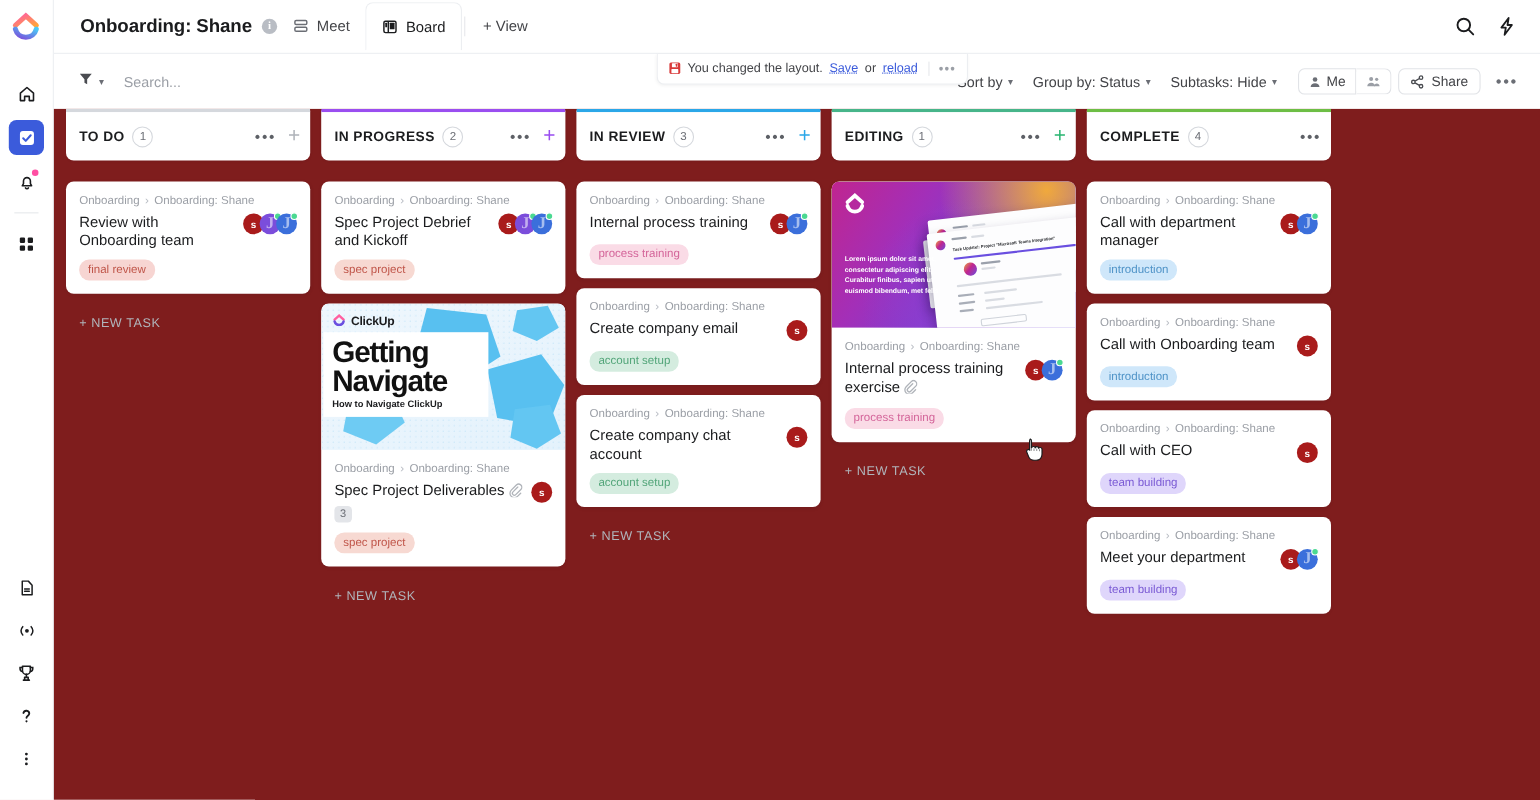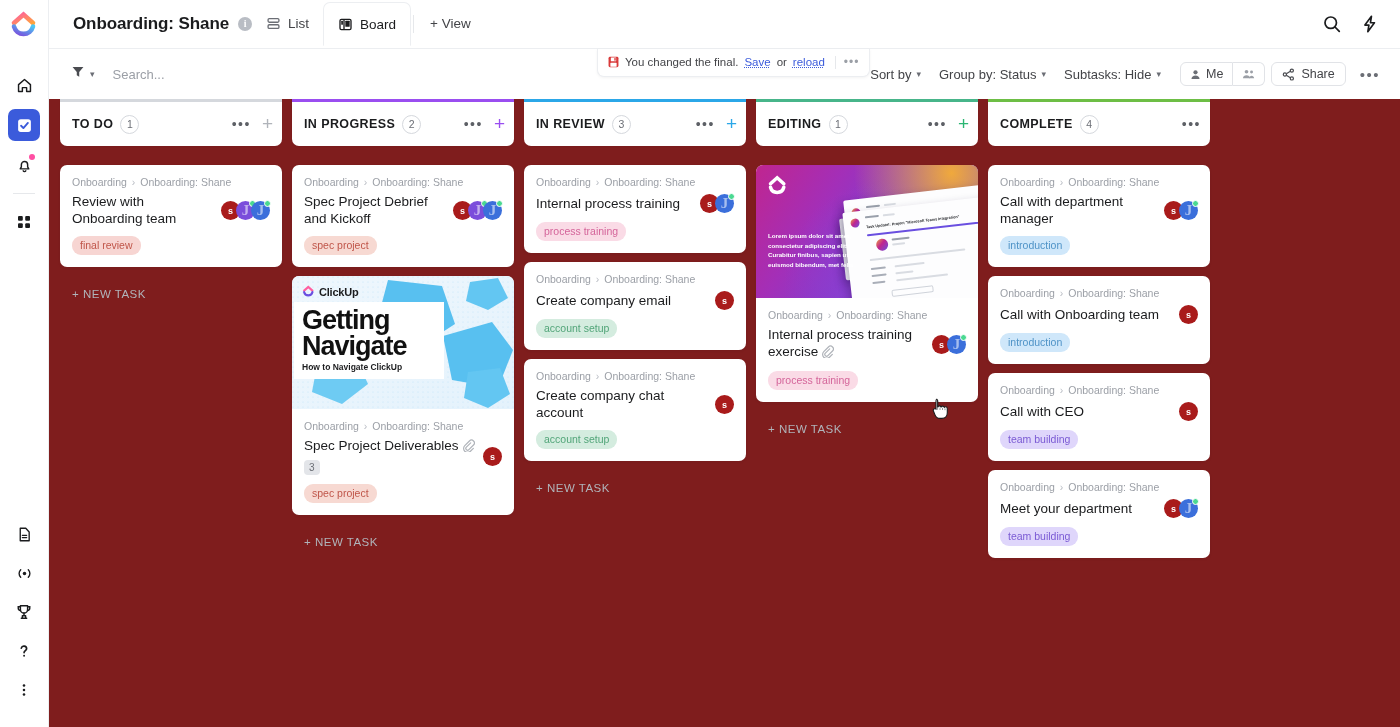"List" span { text: List -> Meet }
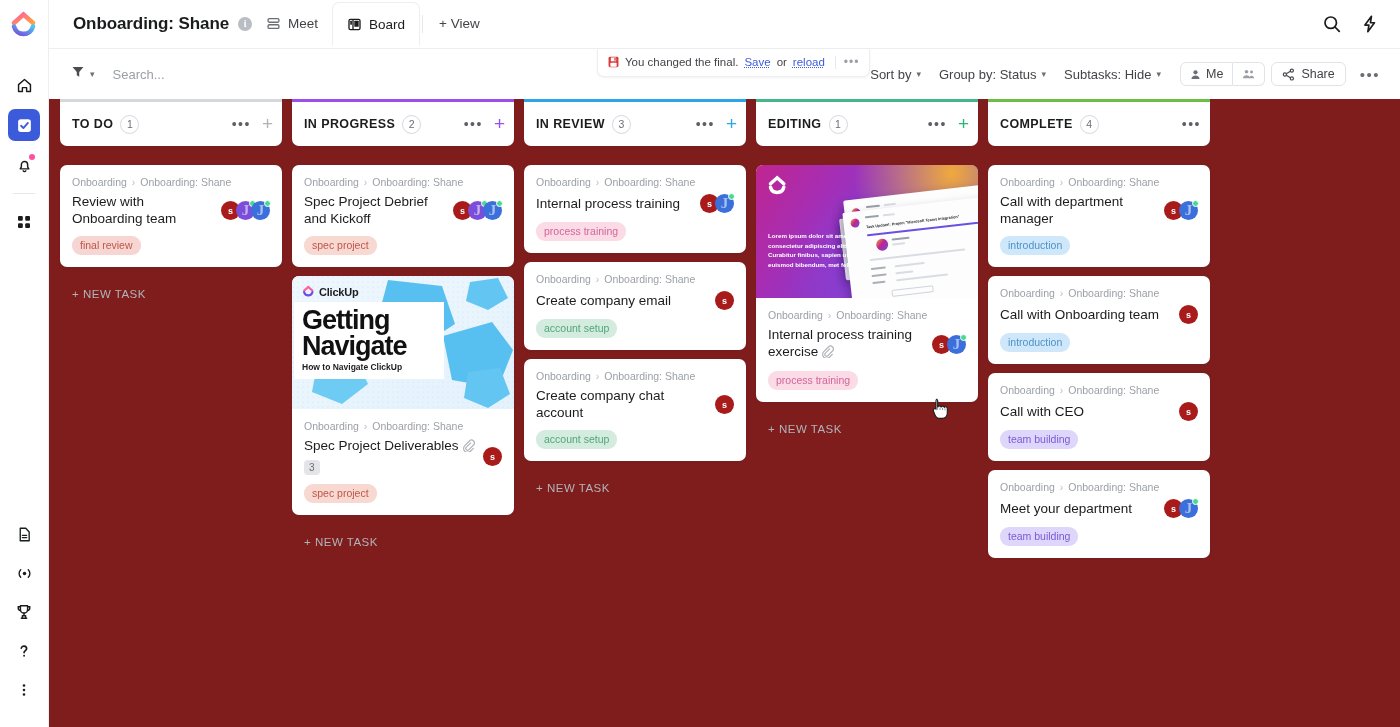"You changed the final." span { text: final -> layout }
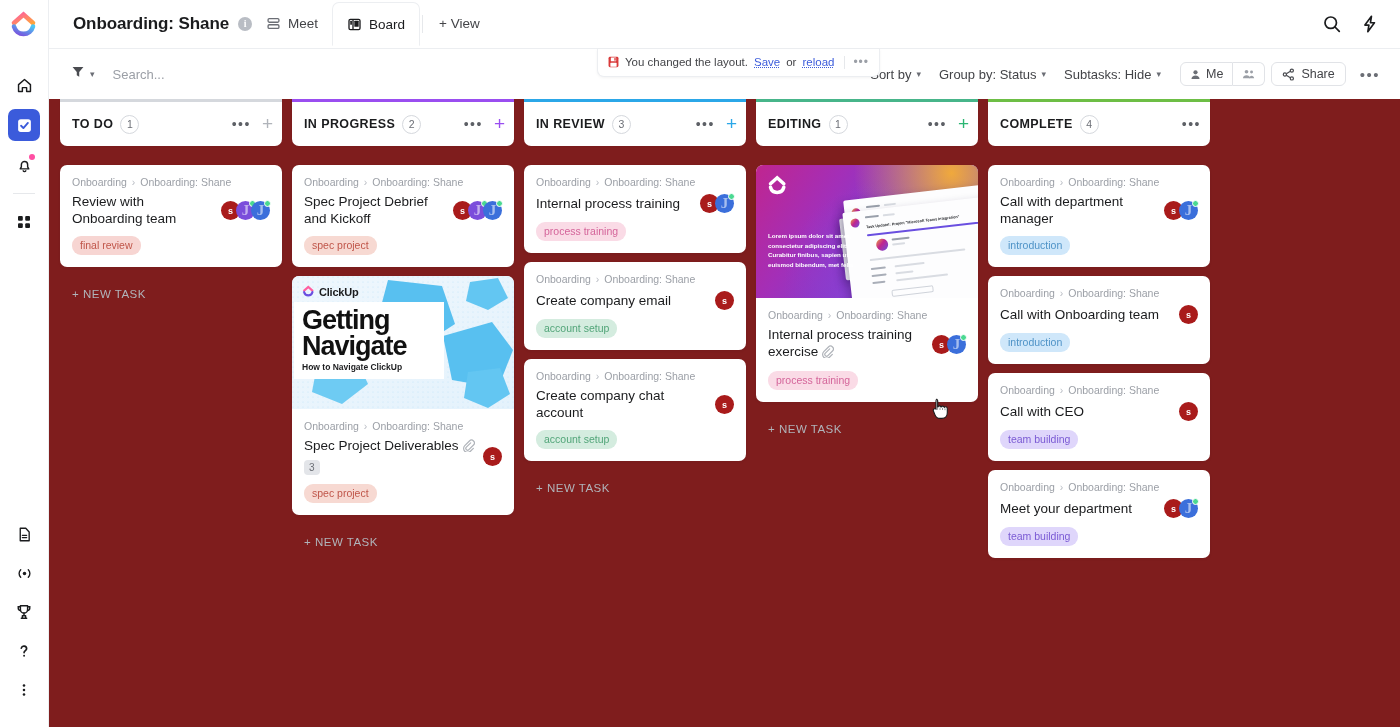"Review with Onboarding team" .card-body { align-items: center -> flex-start }
